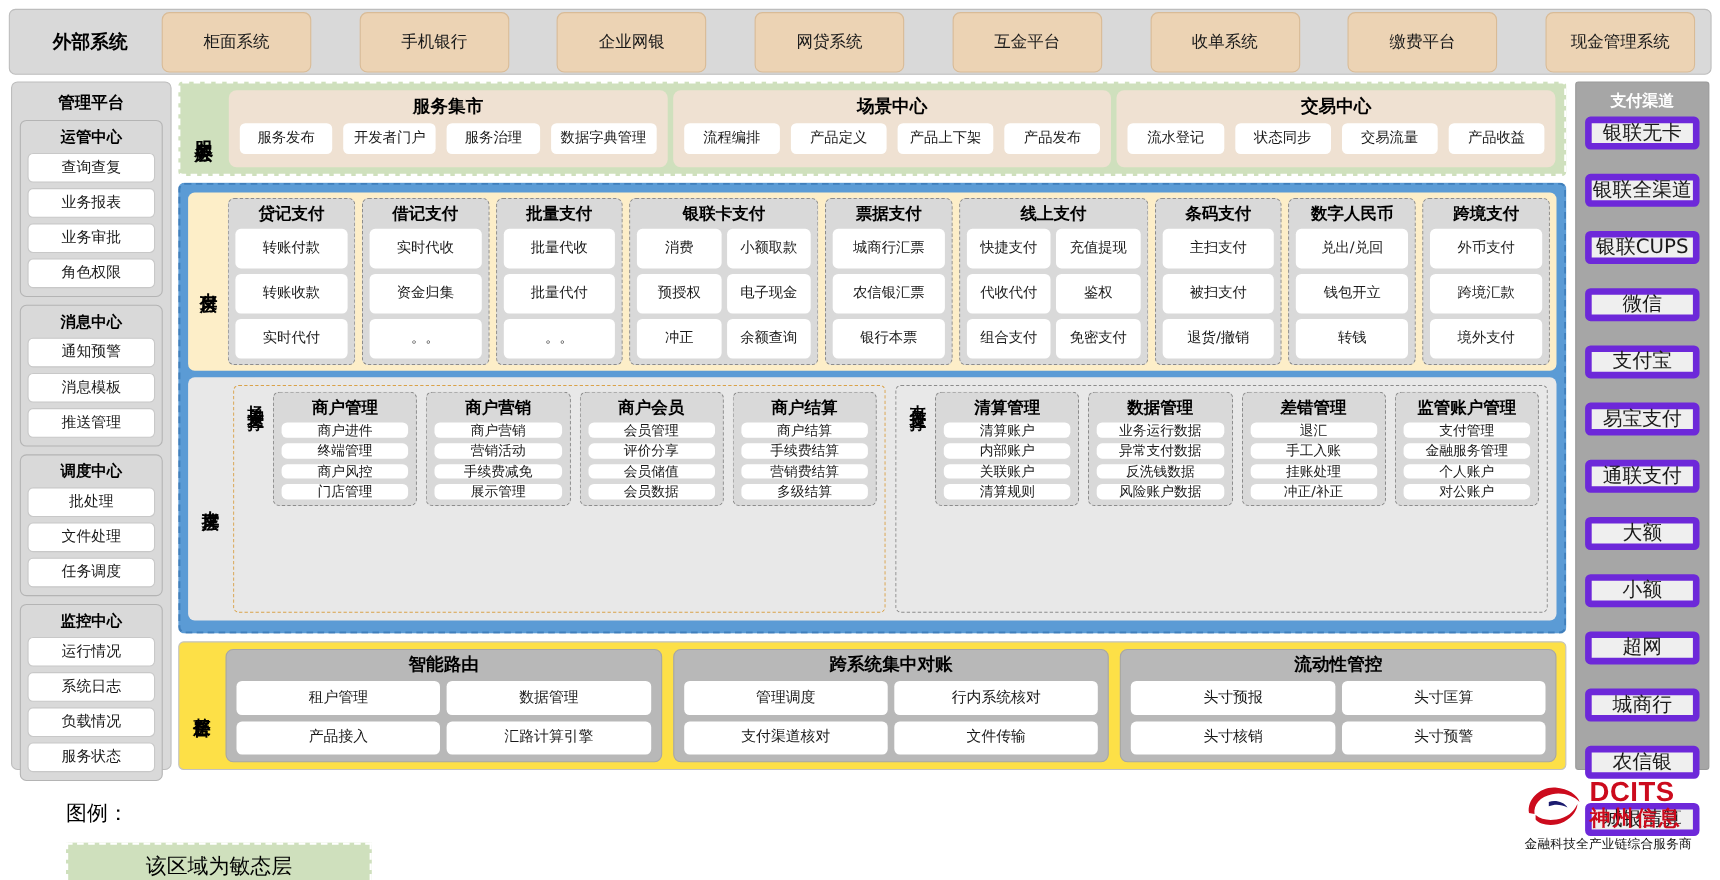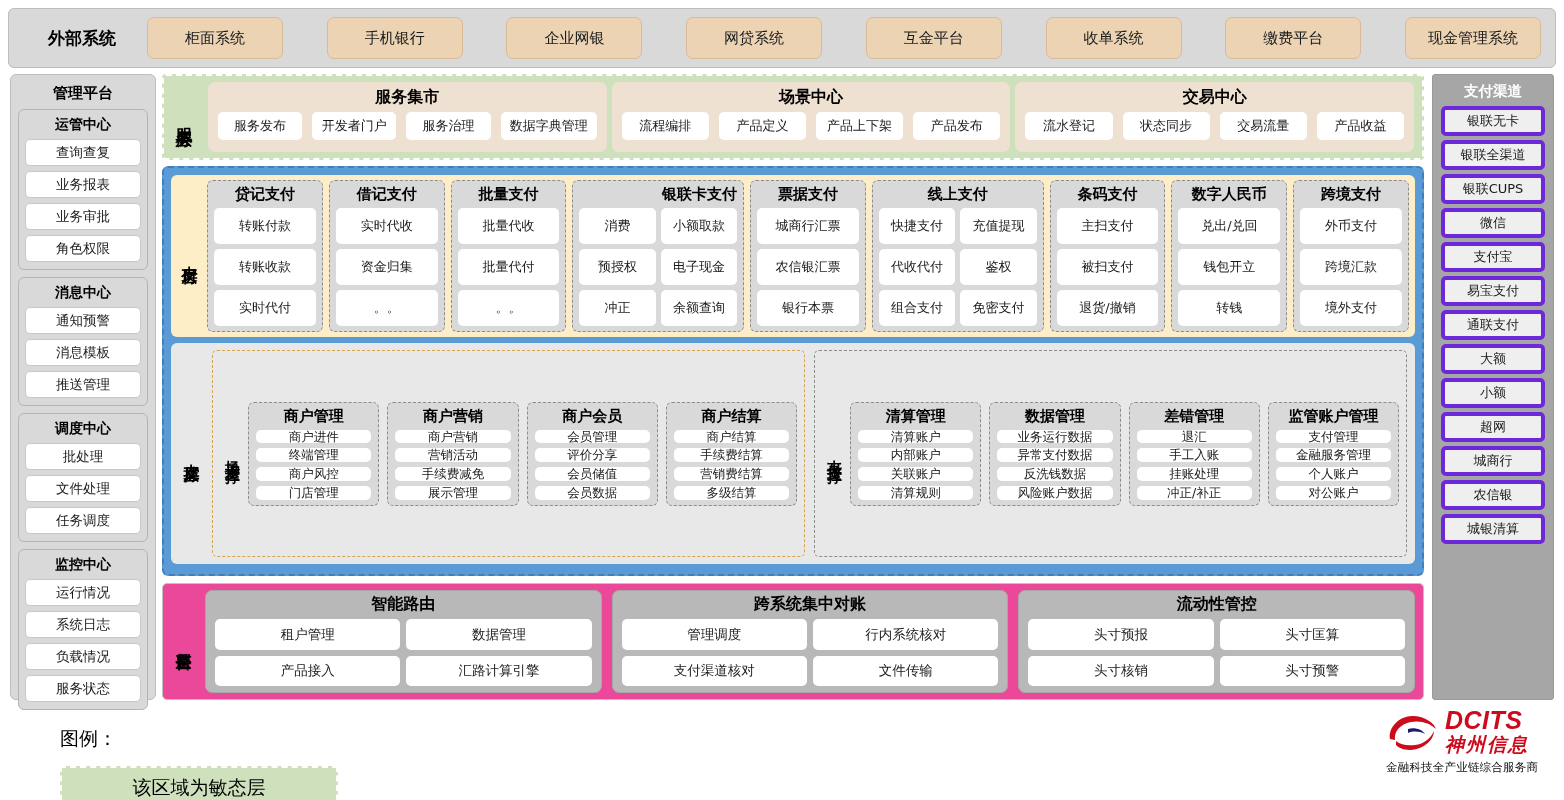"柜面系统" .ext-chip { height: 42px -> 55px }
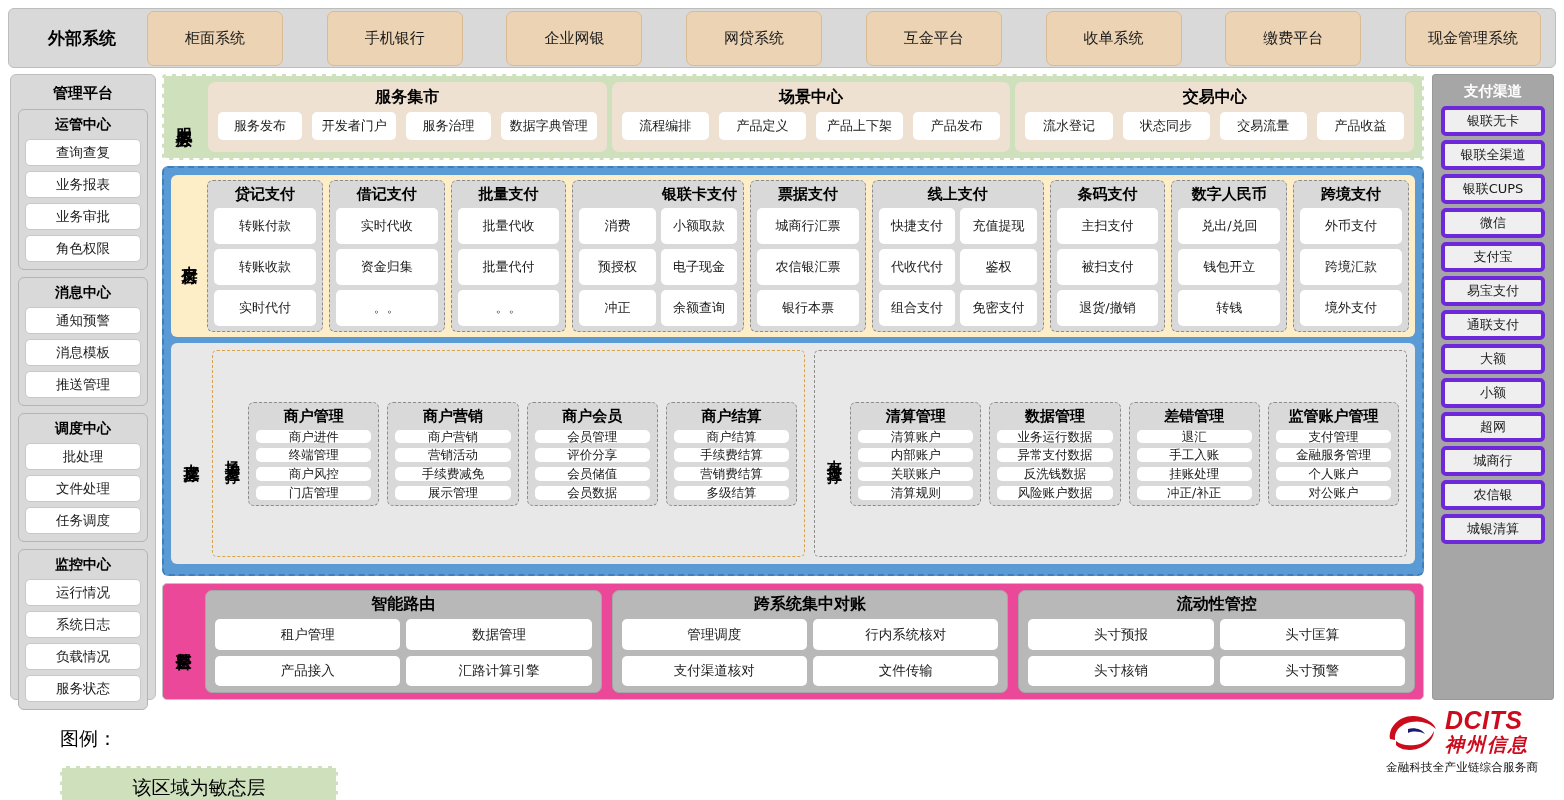"银联无卡" .chan-chip { border: 4px solid #6d28d9 -> 6px solid #6d28d9; font-size: 13px -> 18px; margin-bottom: 4px -> 22px }
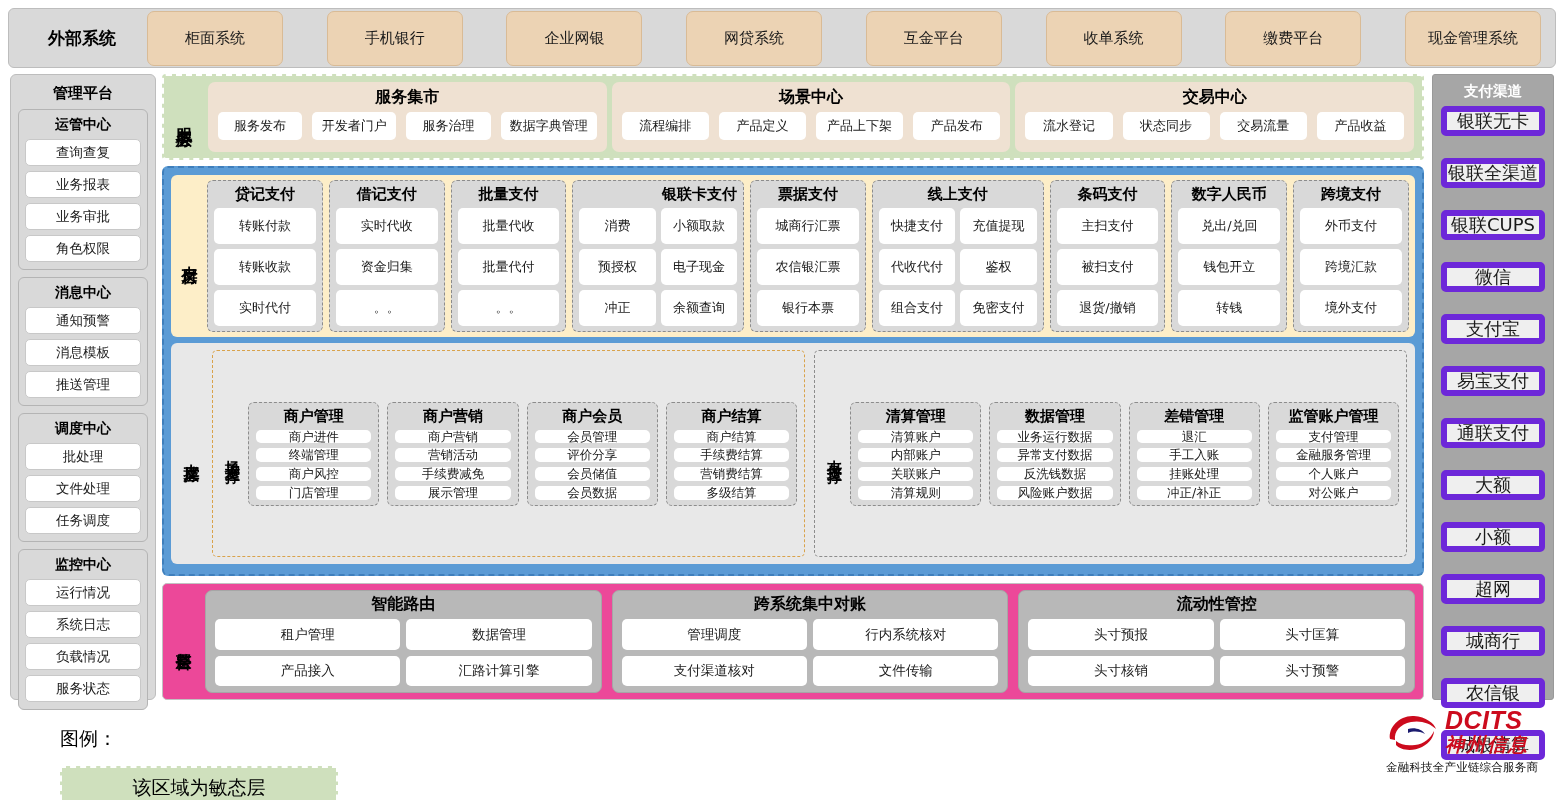"银联卡支付" div.pay-col { align-items: flex-end -> none }
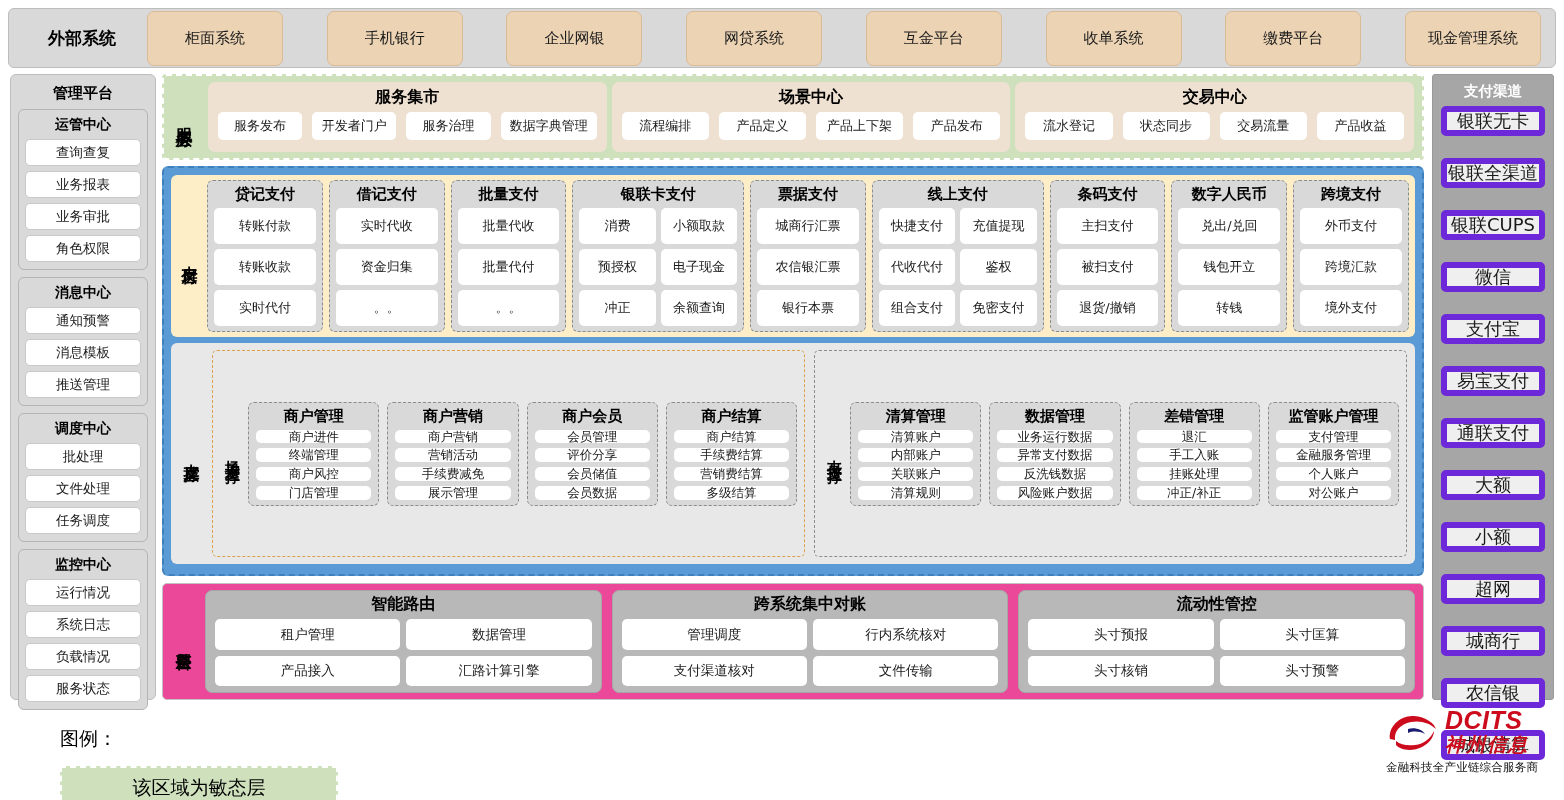"商户管理" .sup-box { align-items: center -> flex-start }
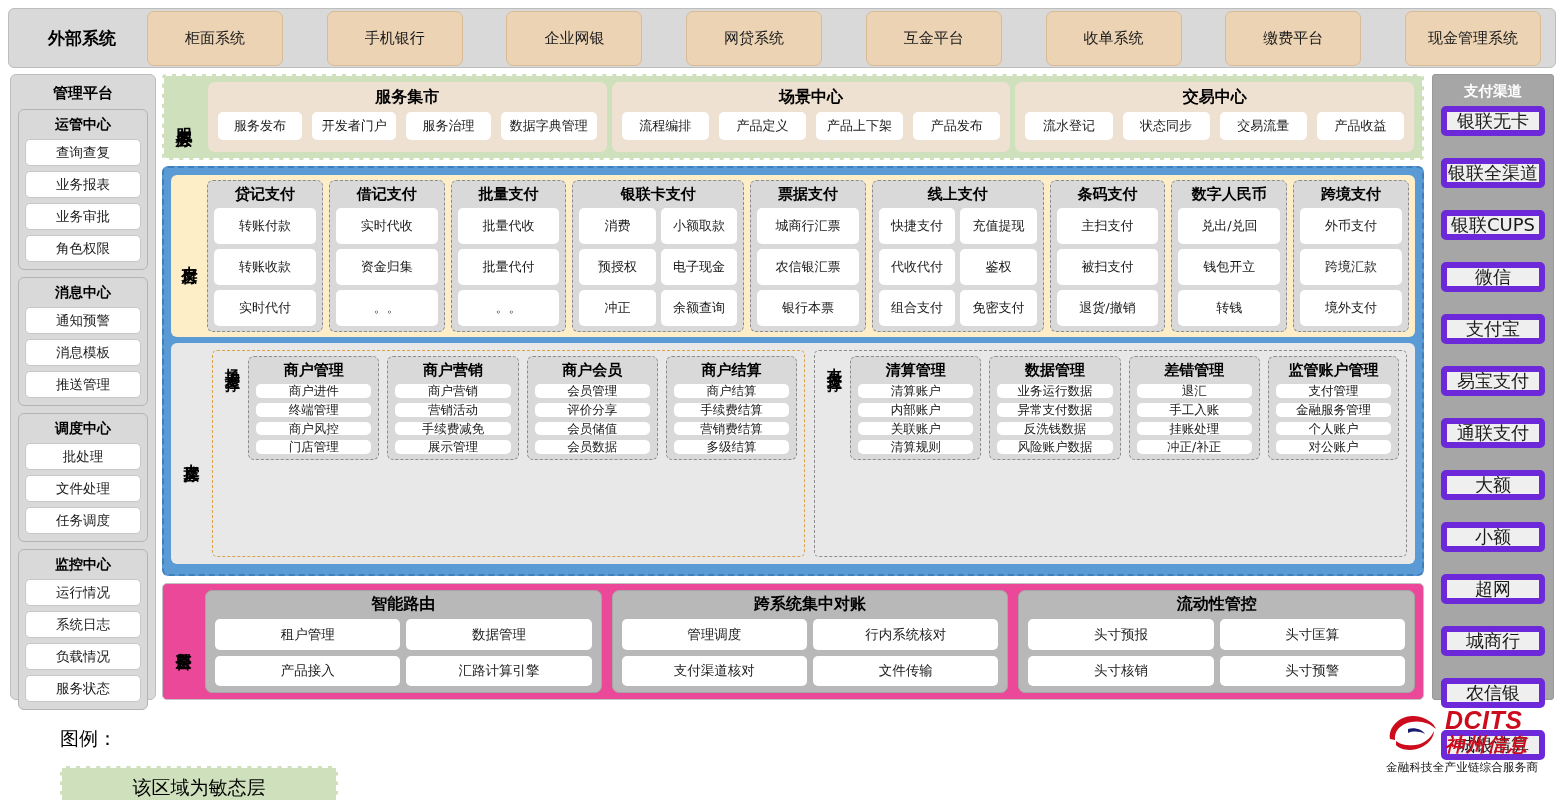"智能路由" .int-layer { background: #ec4899 -> #fde047 }
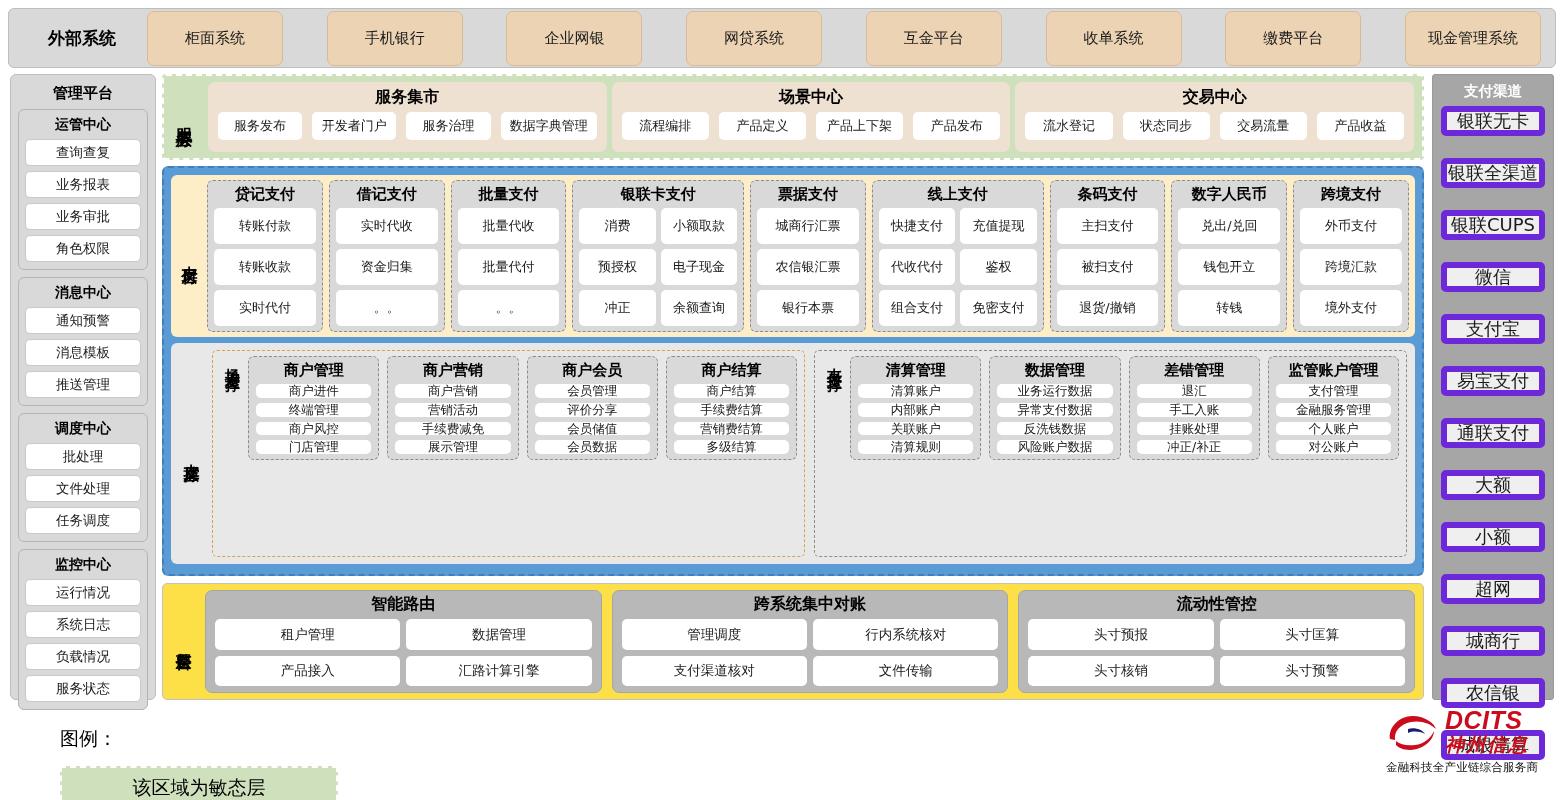"DCITS" .logo-text { font-style: italic -> none }
